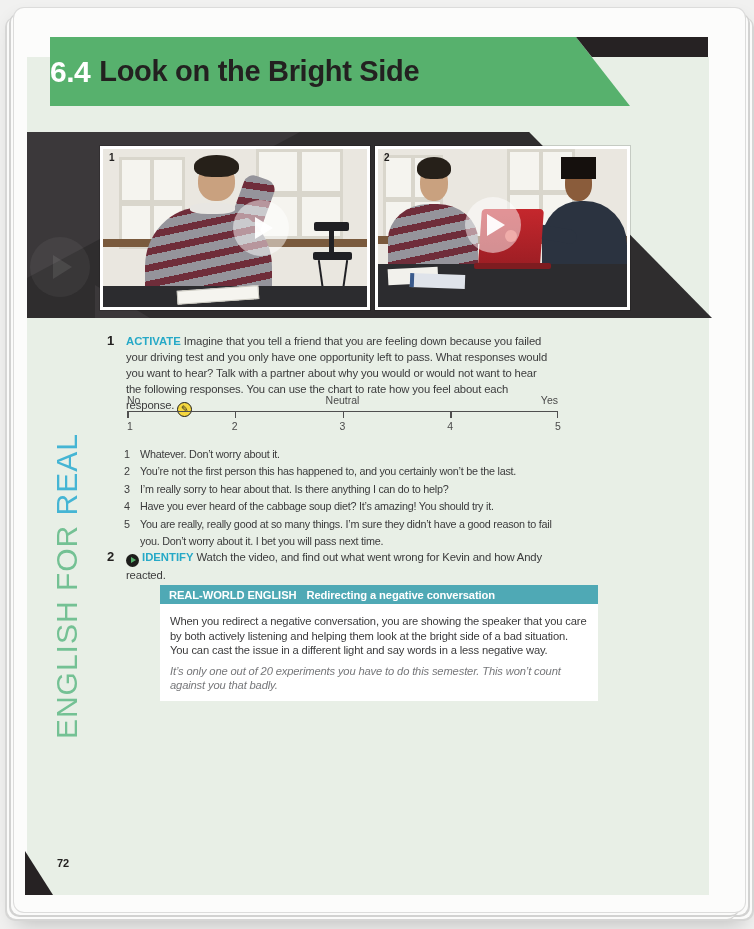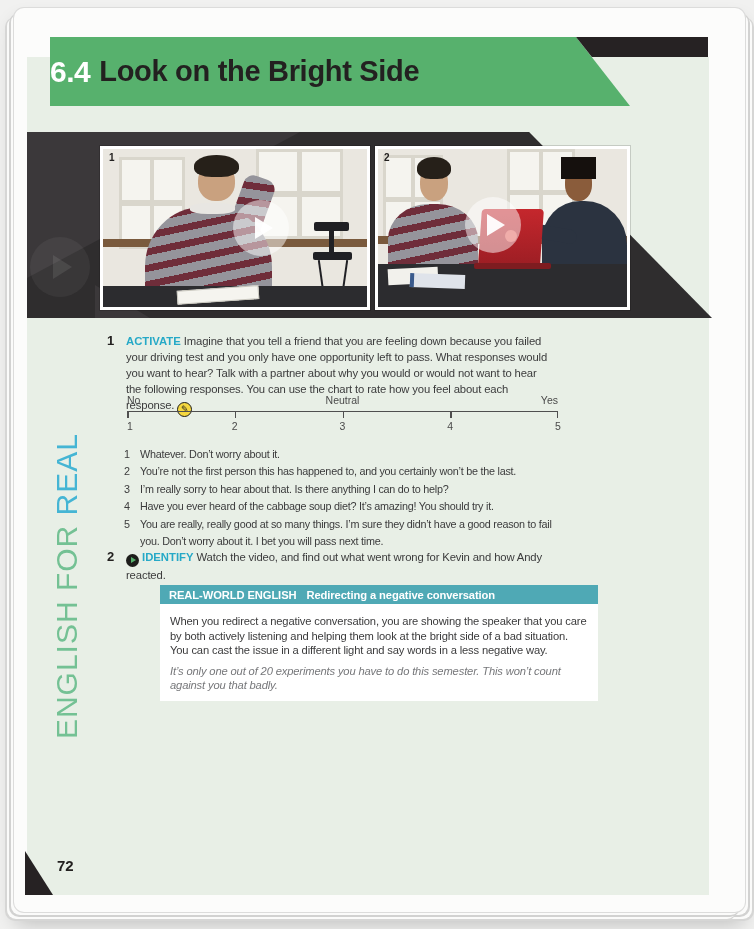"72" .pagenum { font-size: 15px -> 11px }
